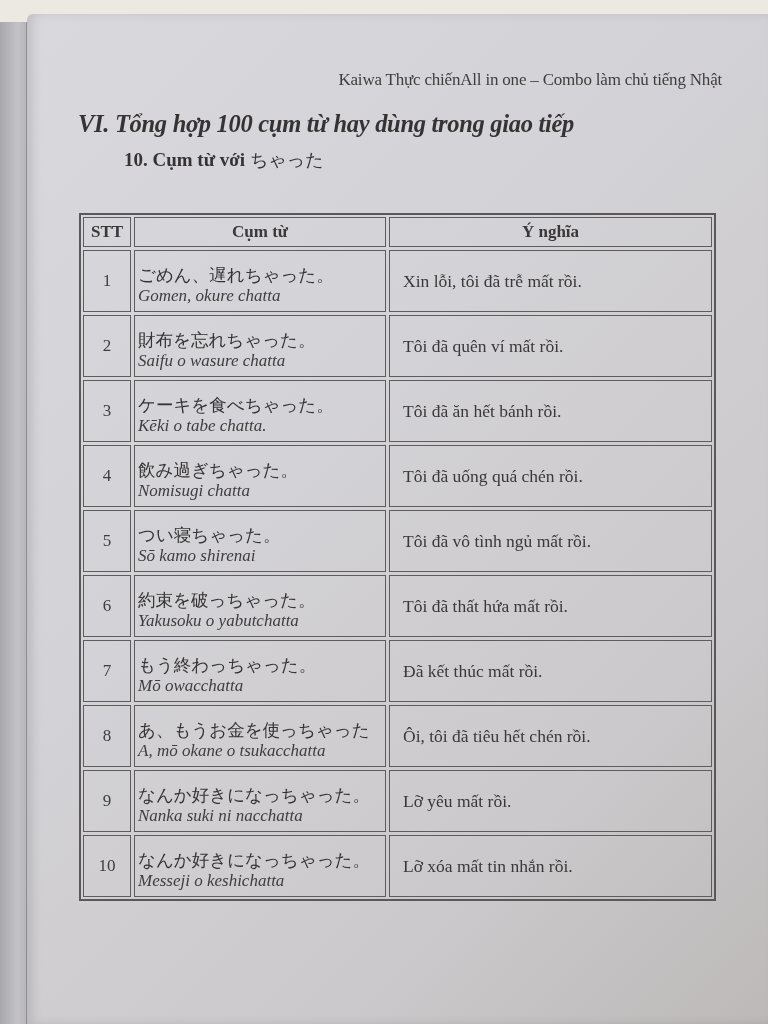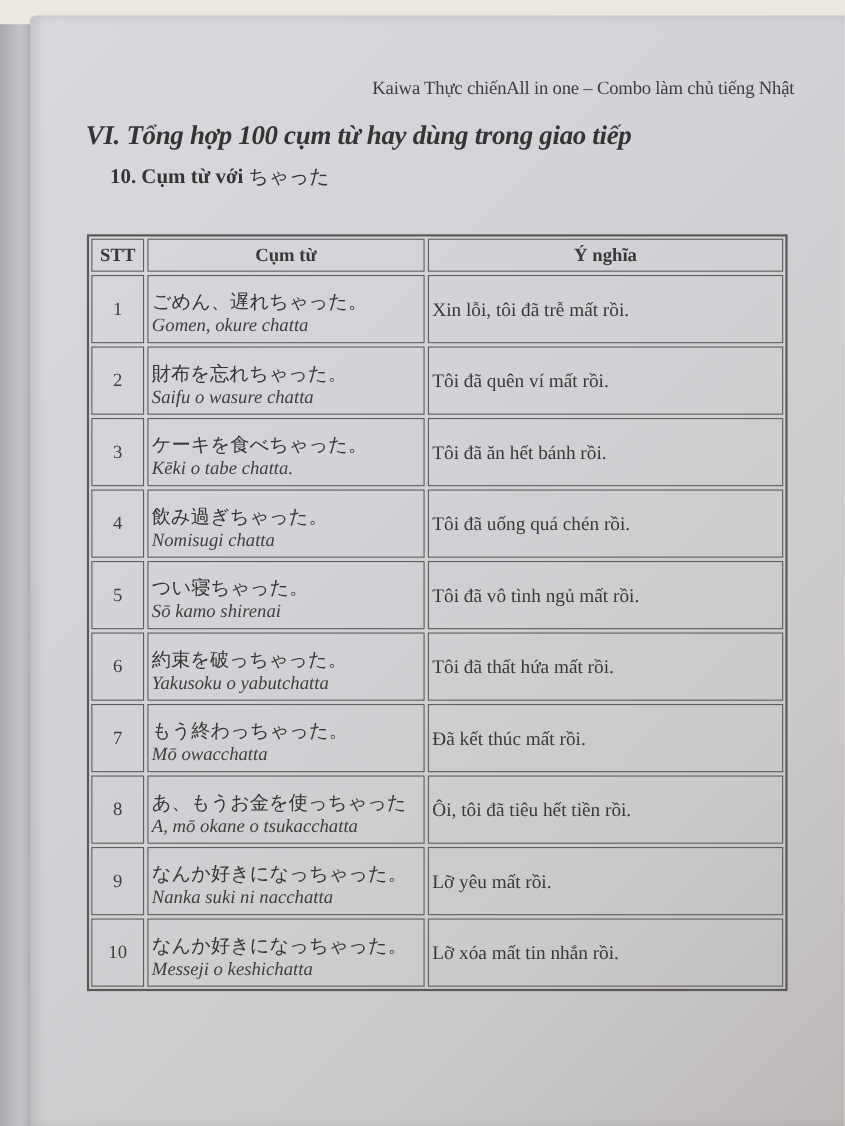"10. Cụm từ với ちゃった" .subsection-title { left: 100px -> 124px }
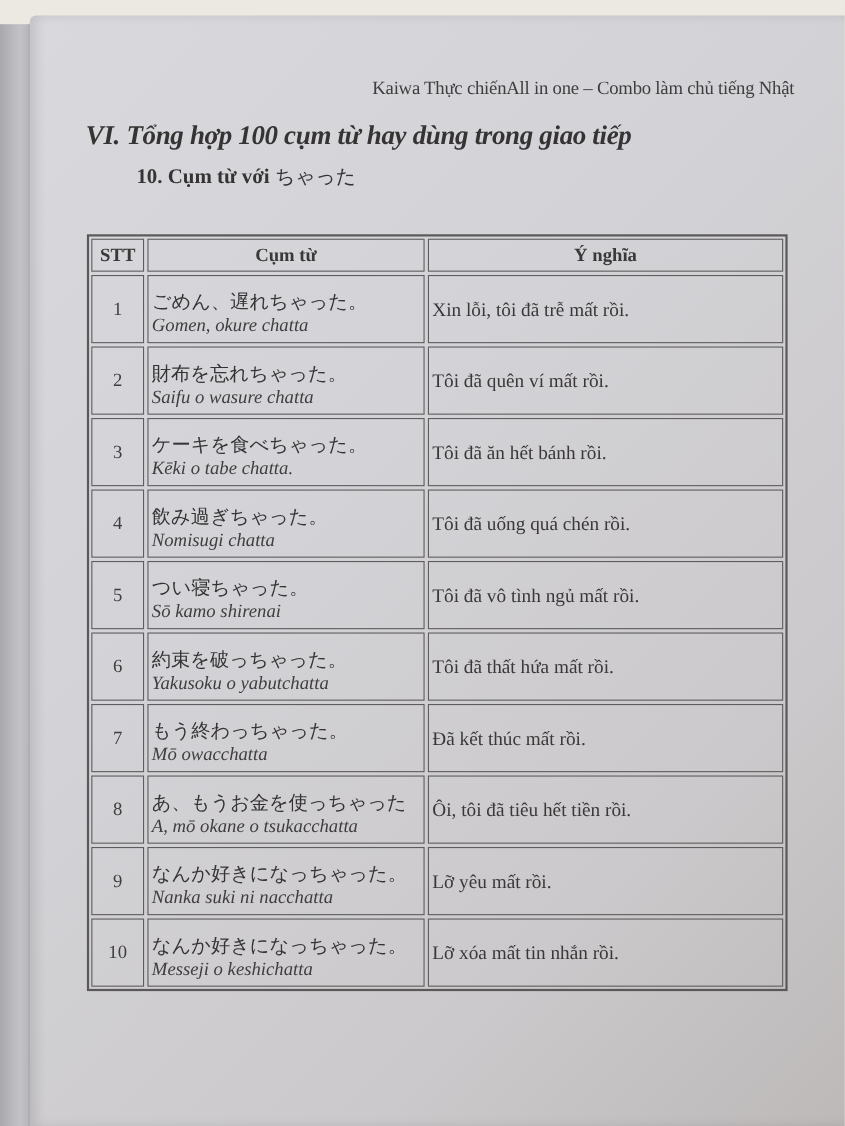"Xin lỗi, tôi đã trễ" .c-meaning { padding-left: 3px -> 13px }
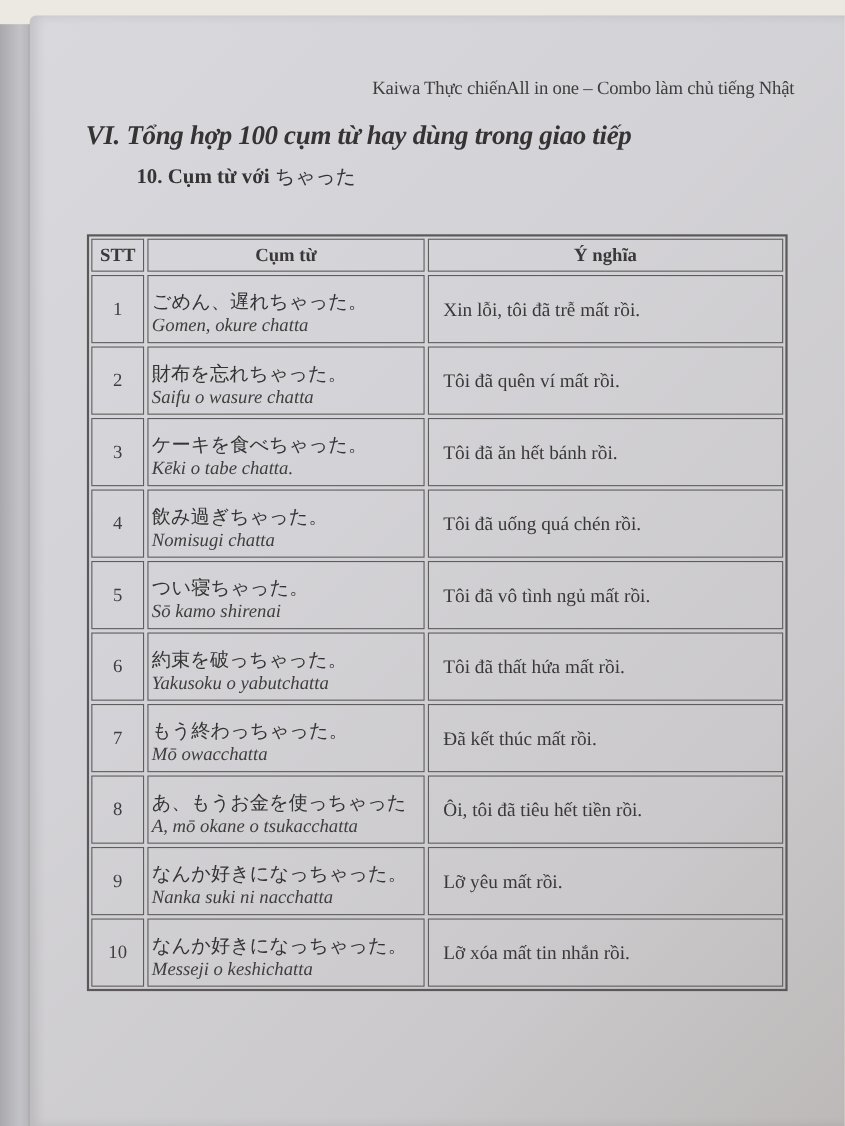"Ôi, tôi đã tiêu hết" span.meaning-text { text: tiền -> chén }
